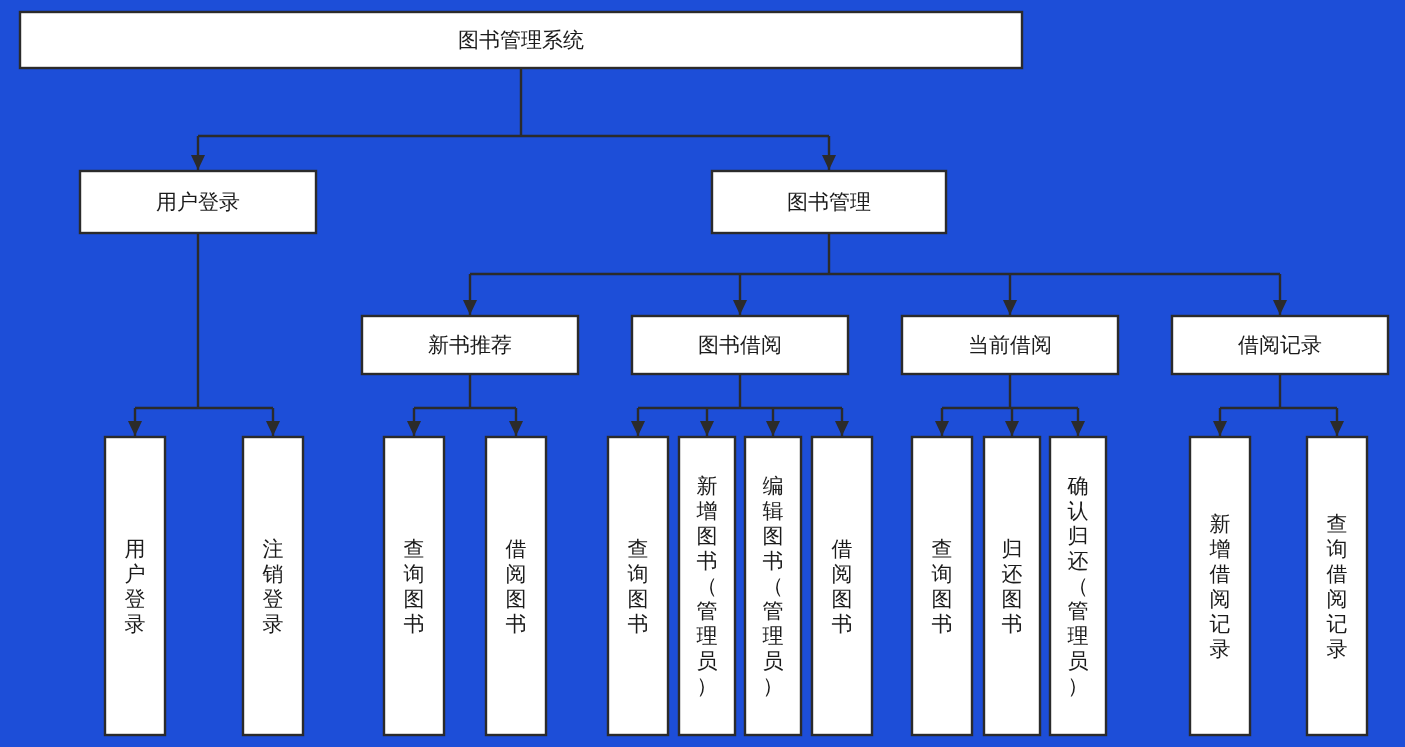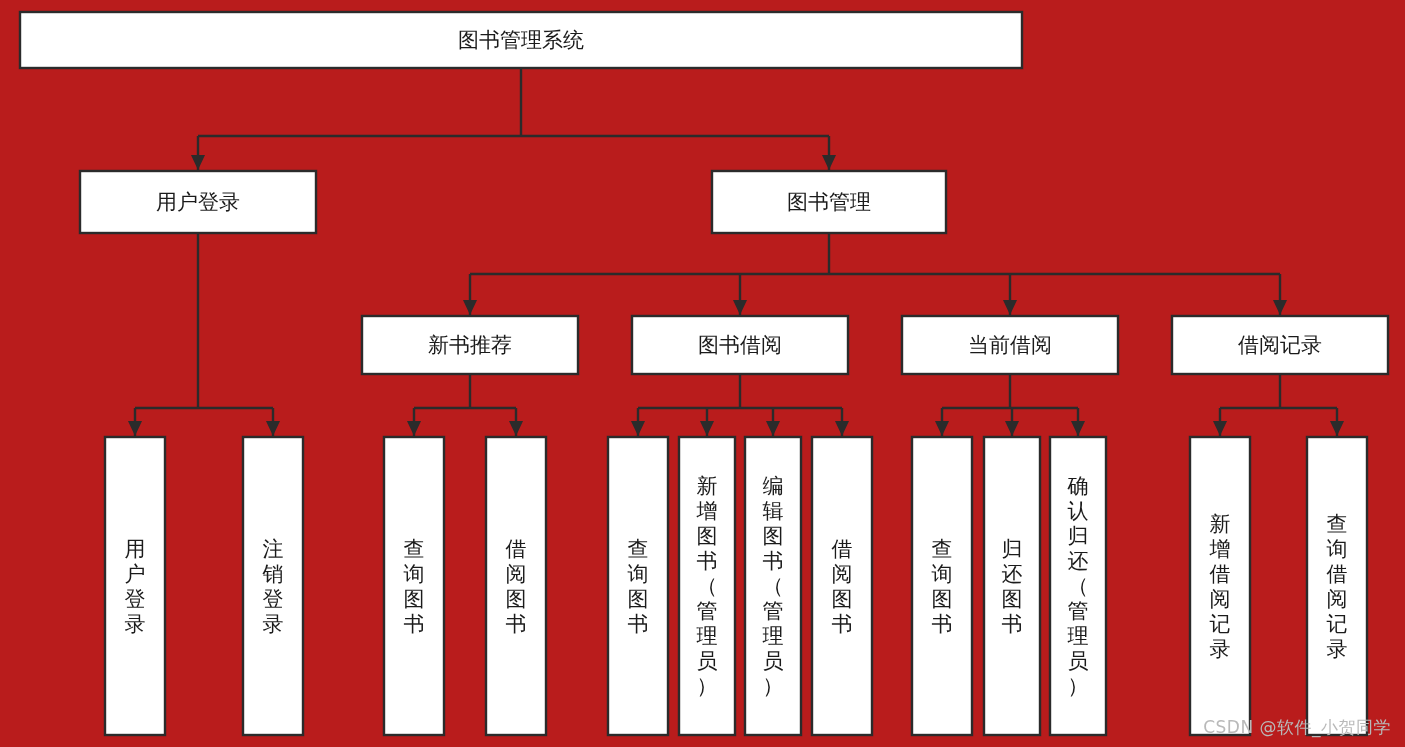"图书管理系统" #diagram-root { background: #b91c1c -> #1d4ed8 }
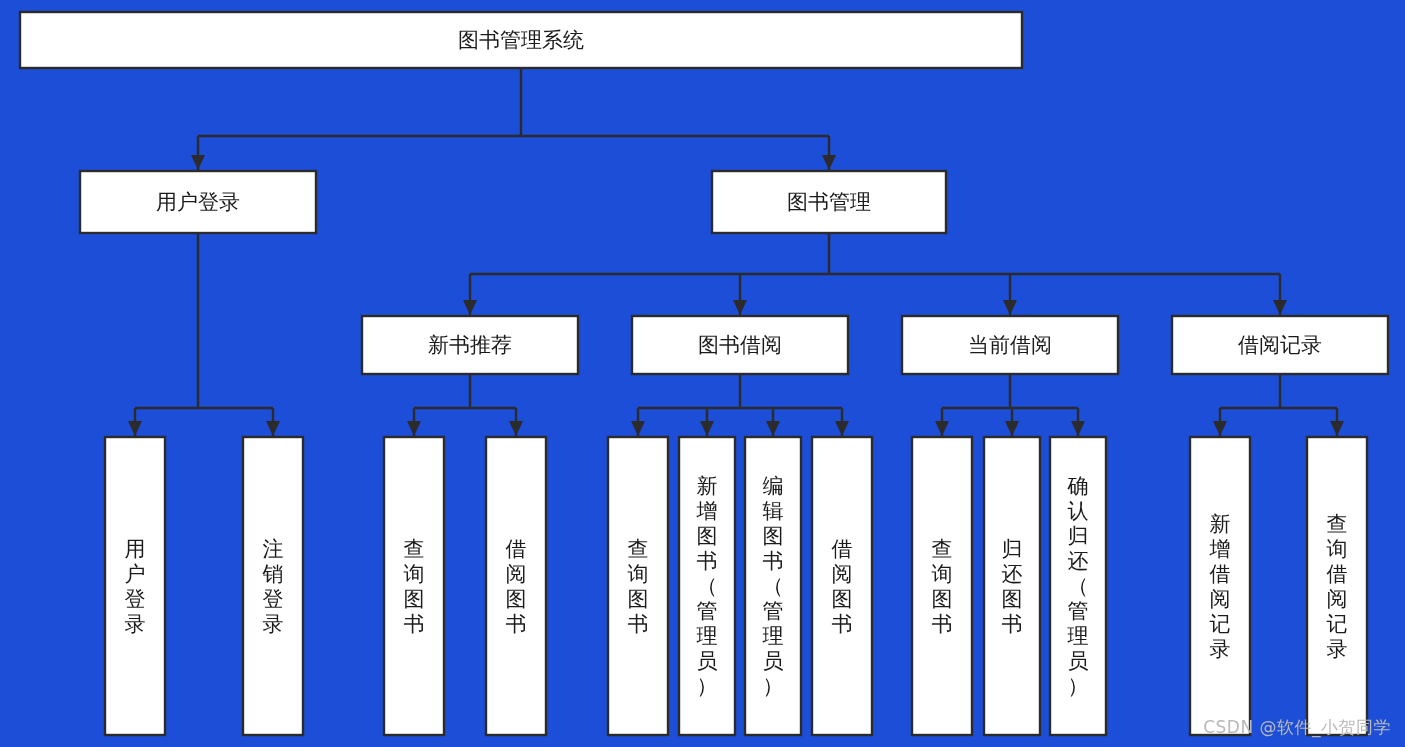"CSDN @软件_小贺同学" div.watermark-text { html: <div>CSDN @软件_小贺同学</div> -> none }
